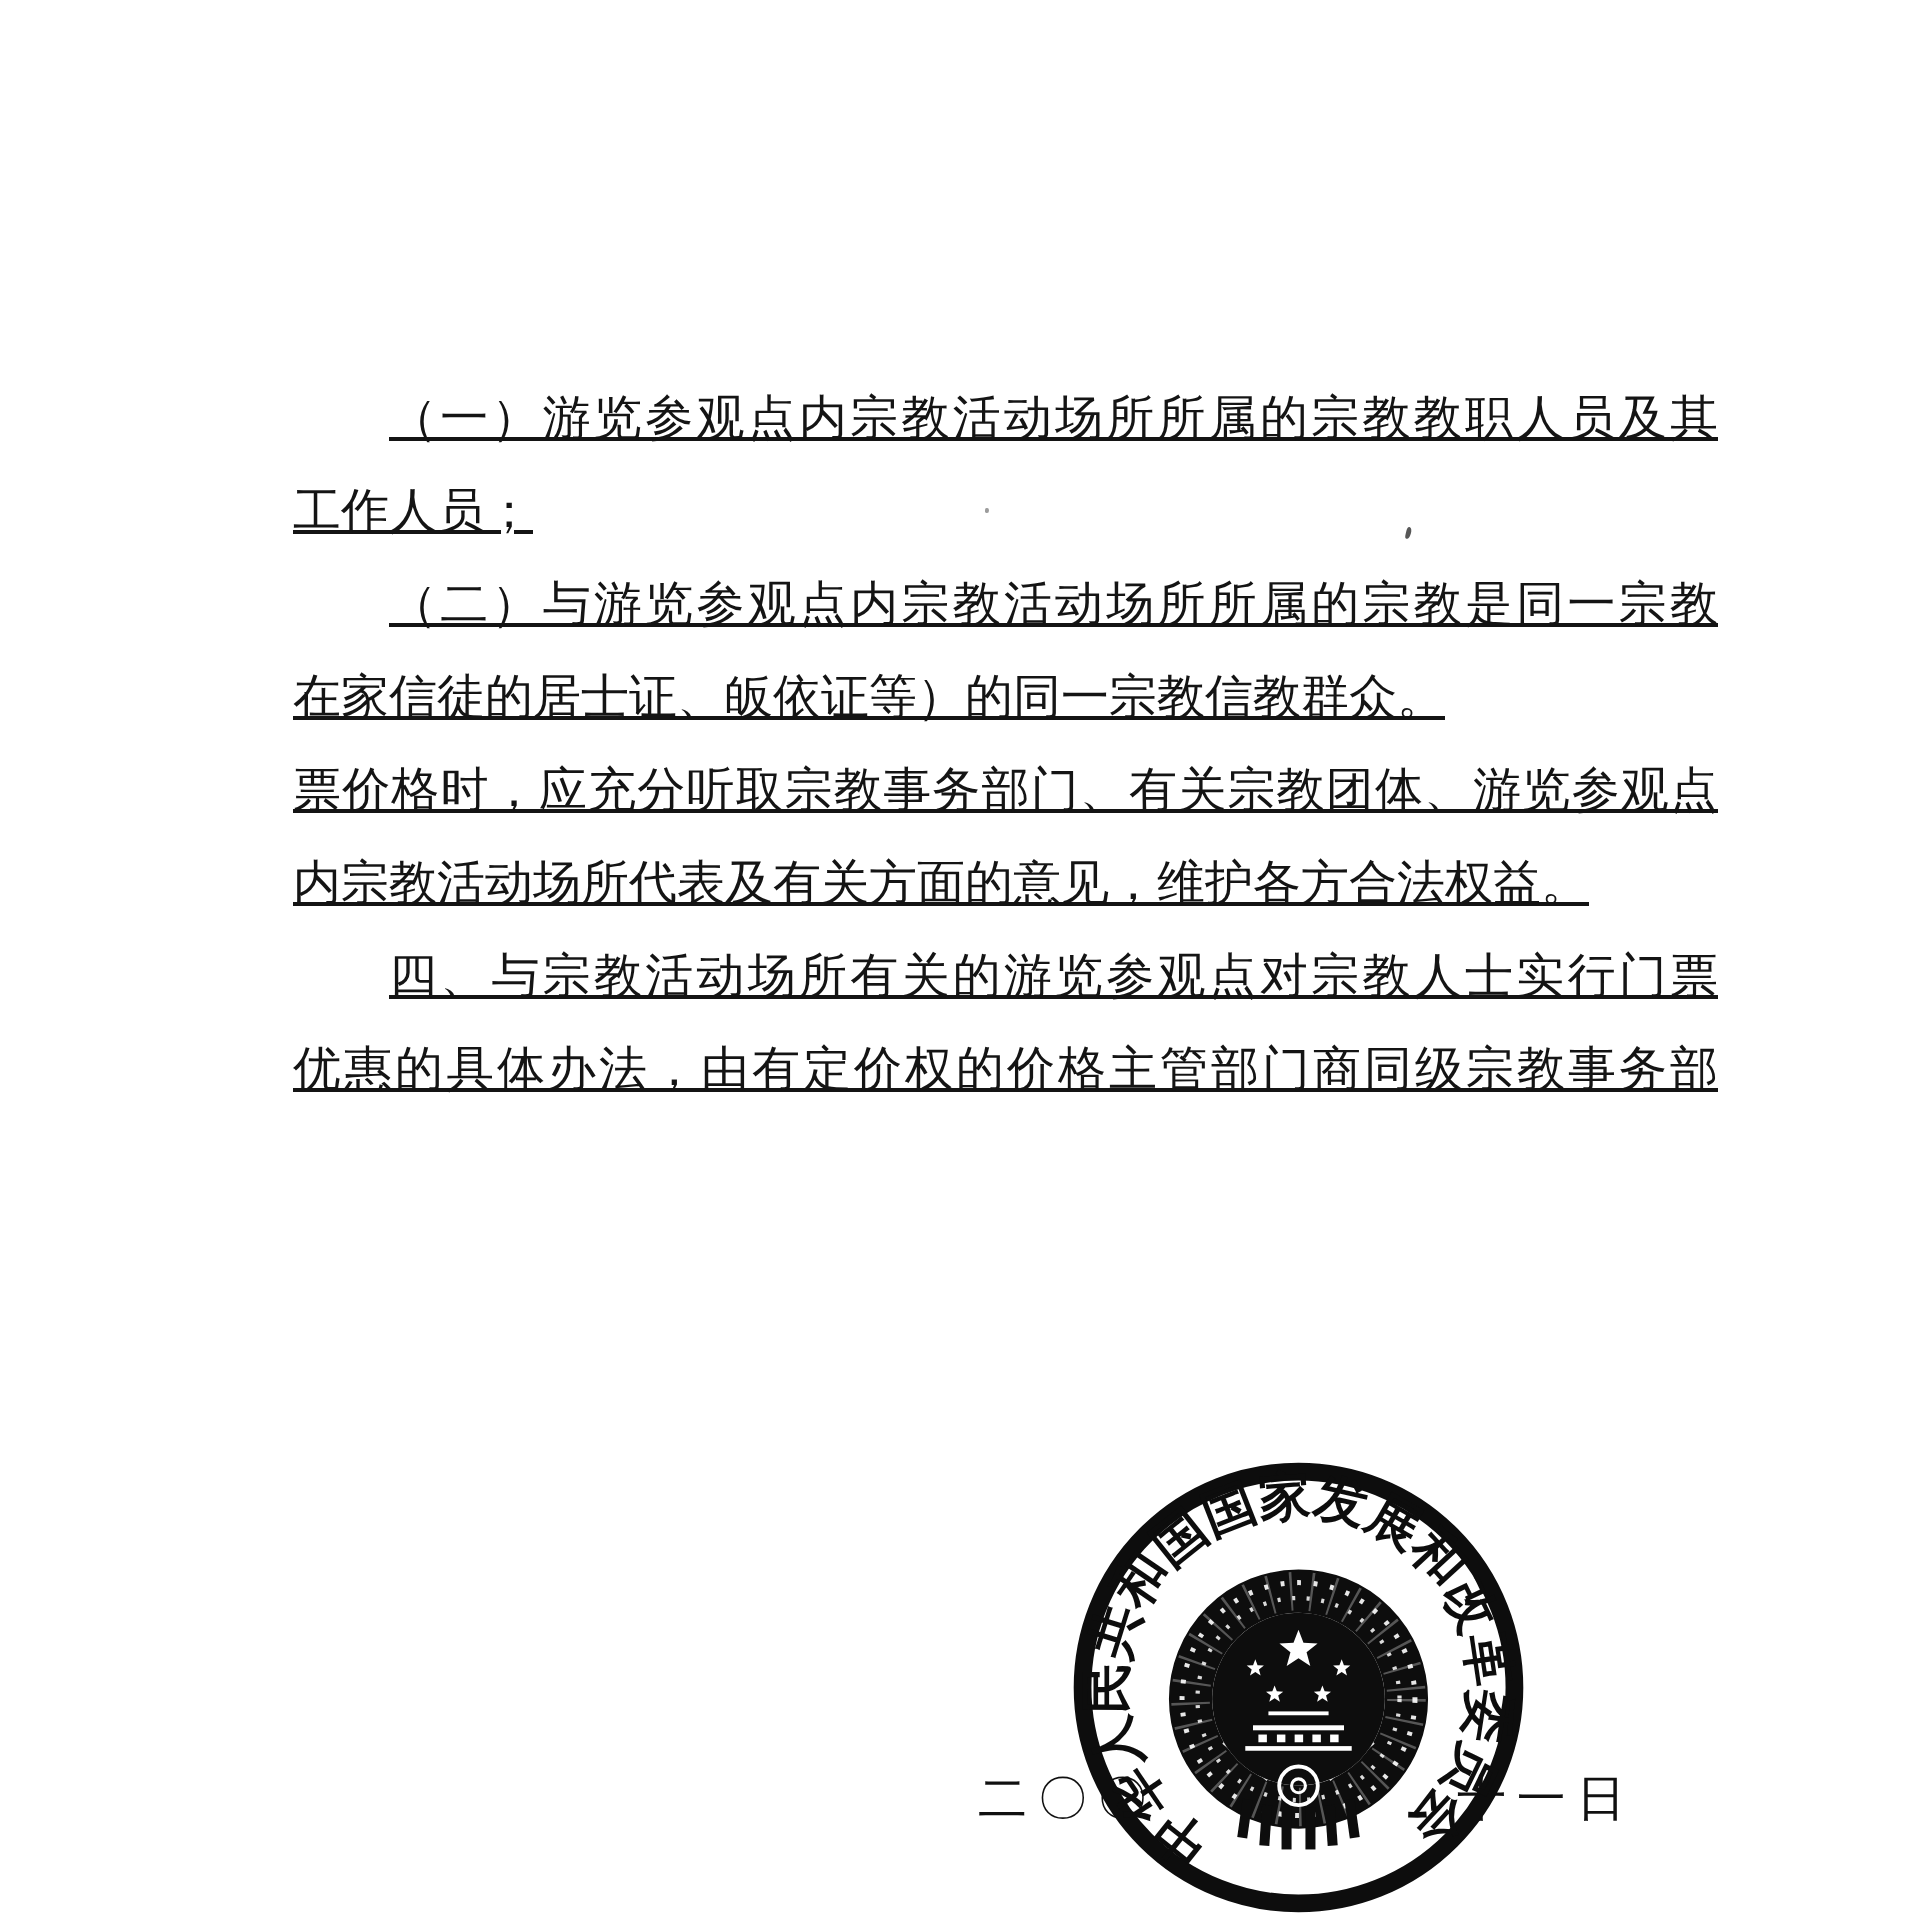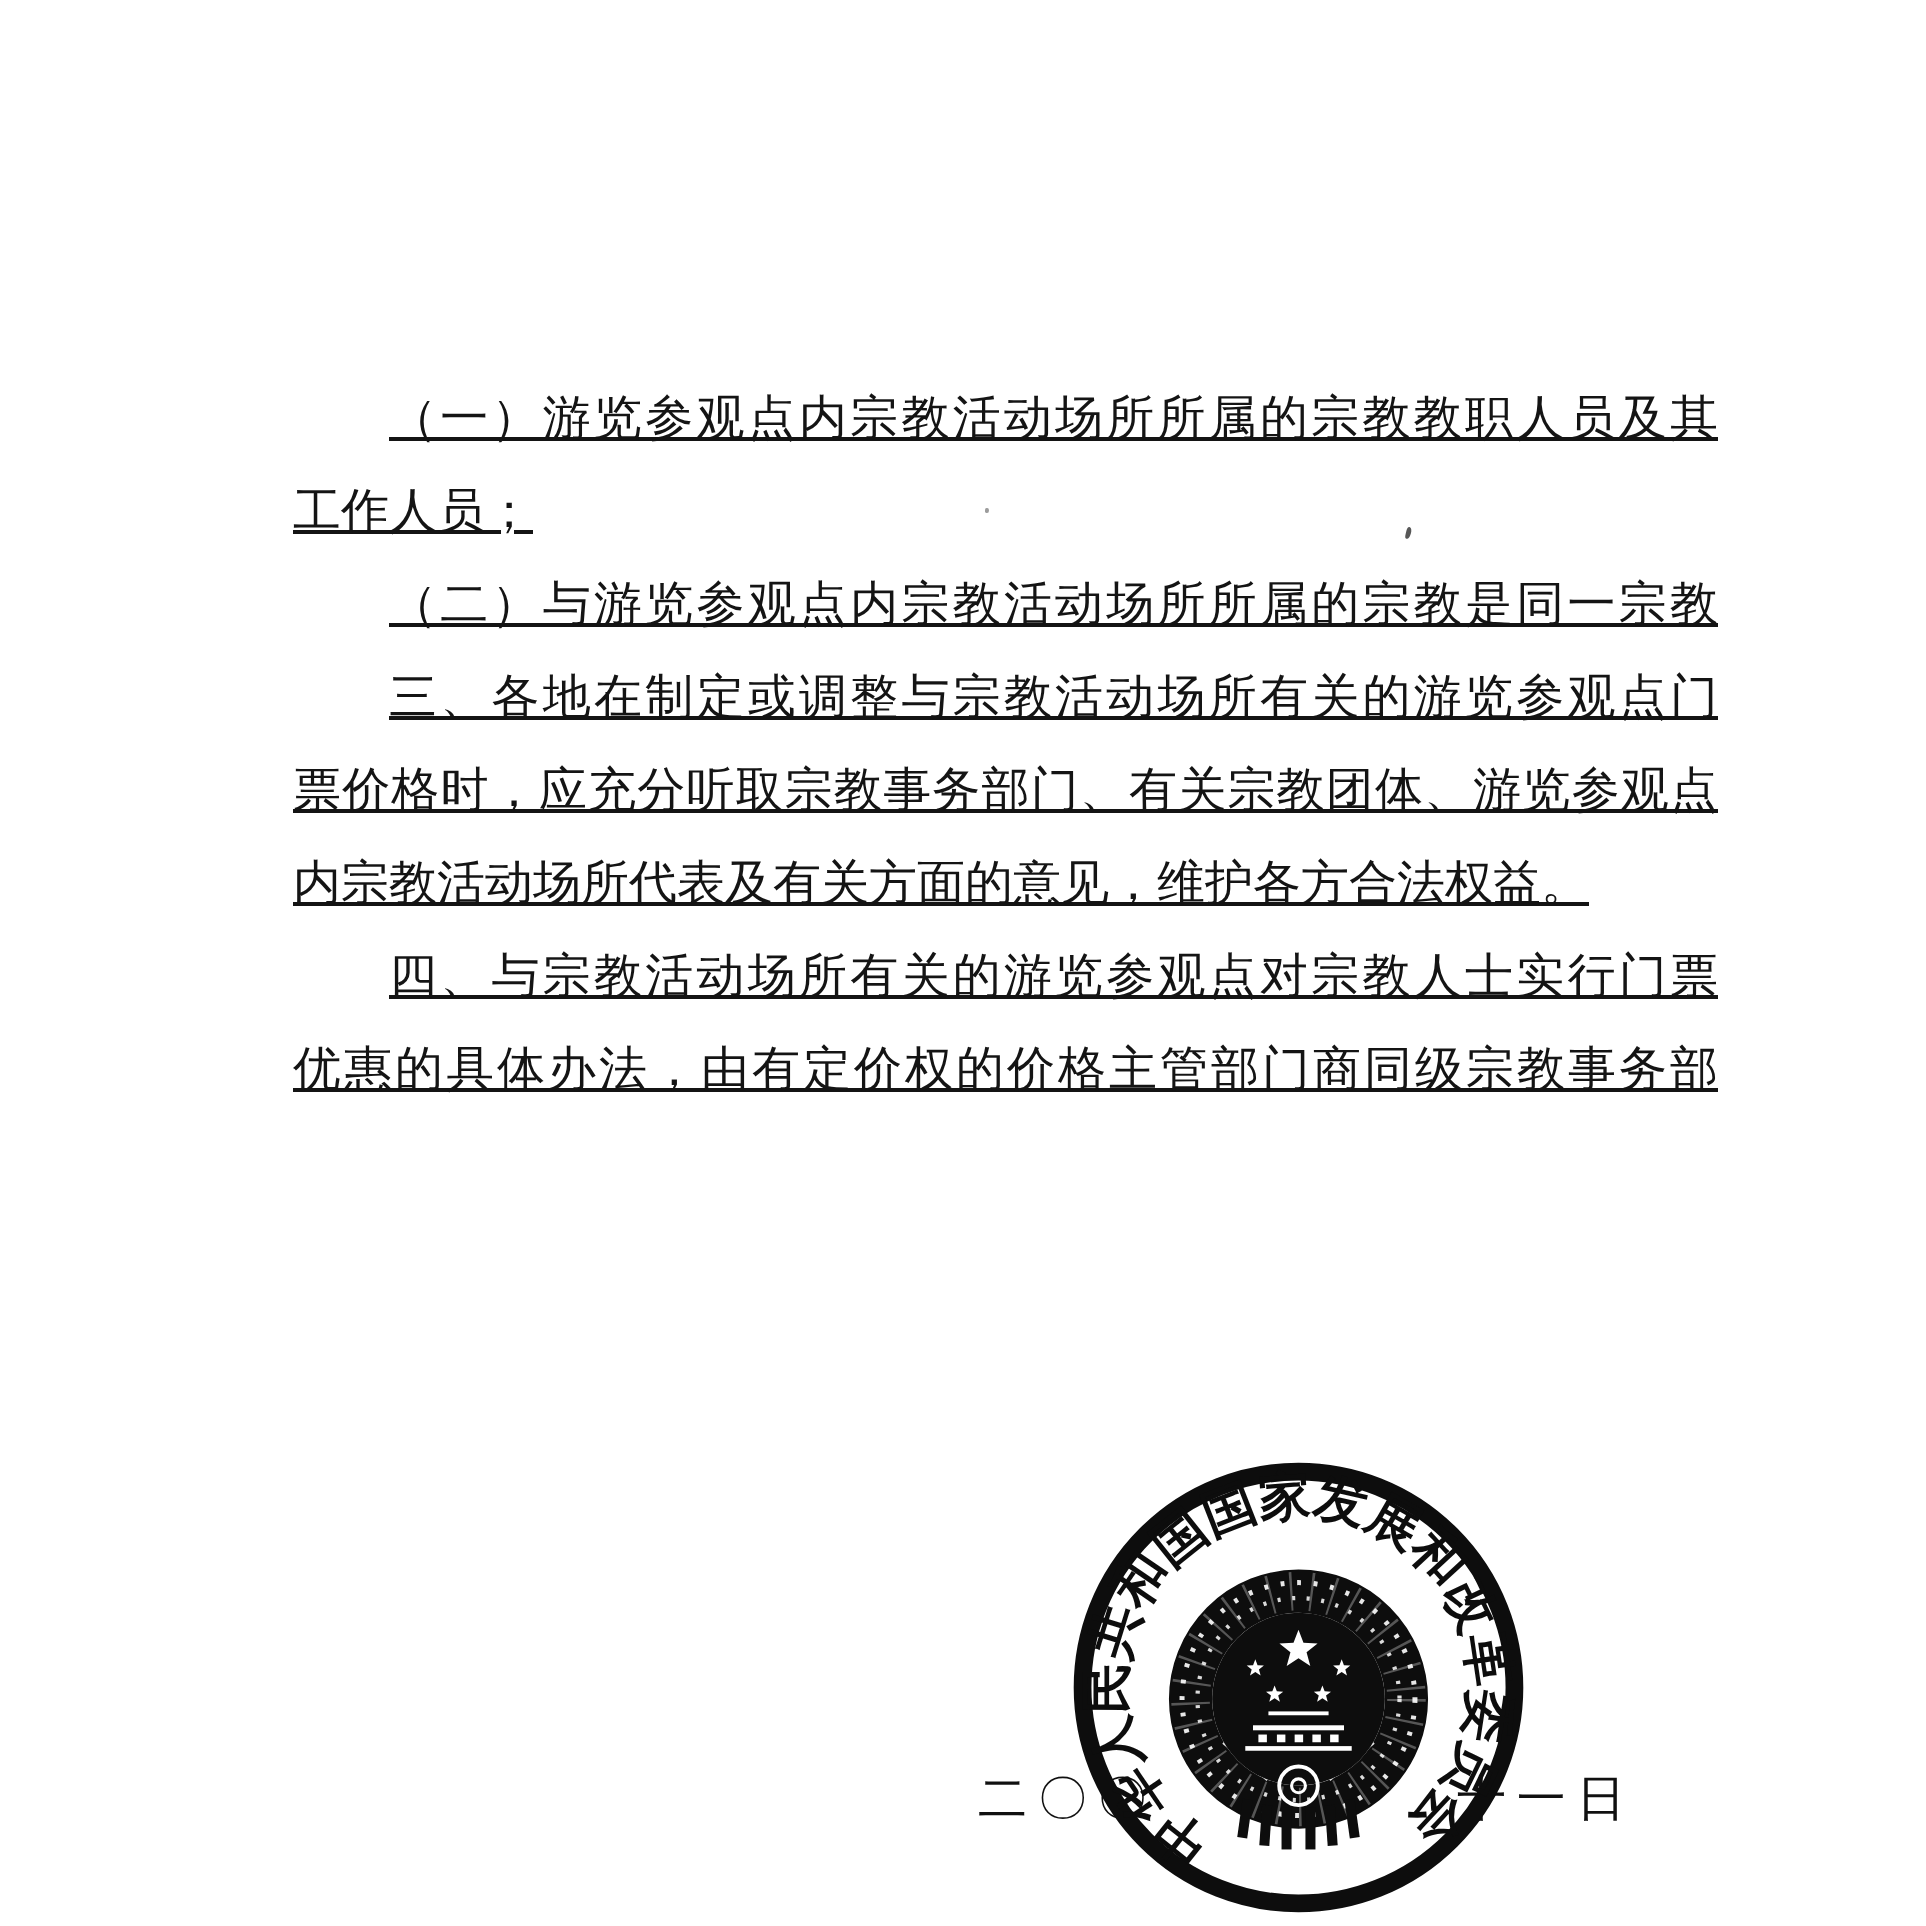"在家信徒的居士证、皈依证等）的同一宗教信教群众。" div.line { html: none -> <div>在家信徒的居士证、皈依证等）的同一宗教信教群众。</div> }
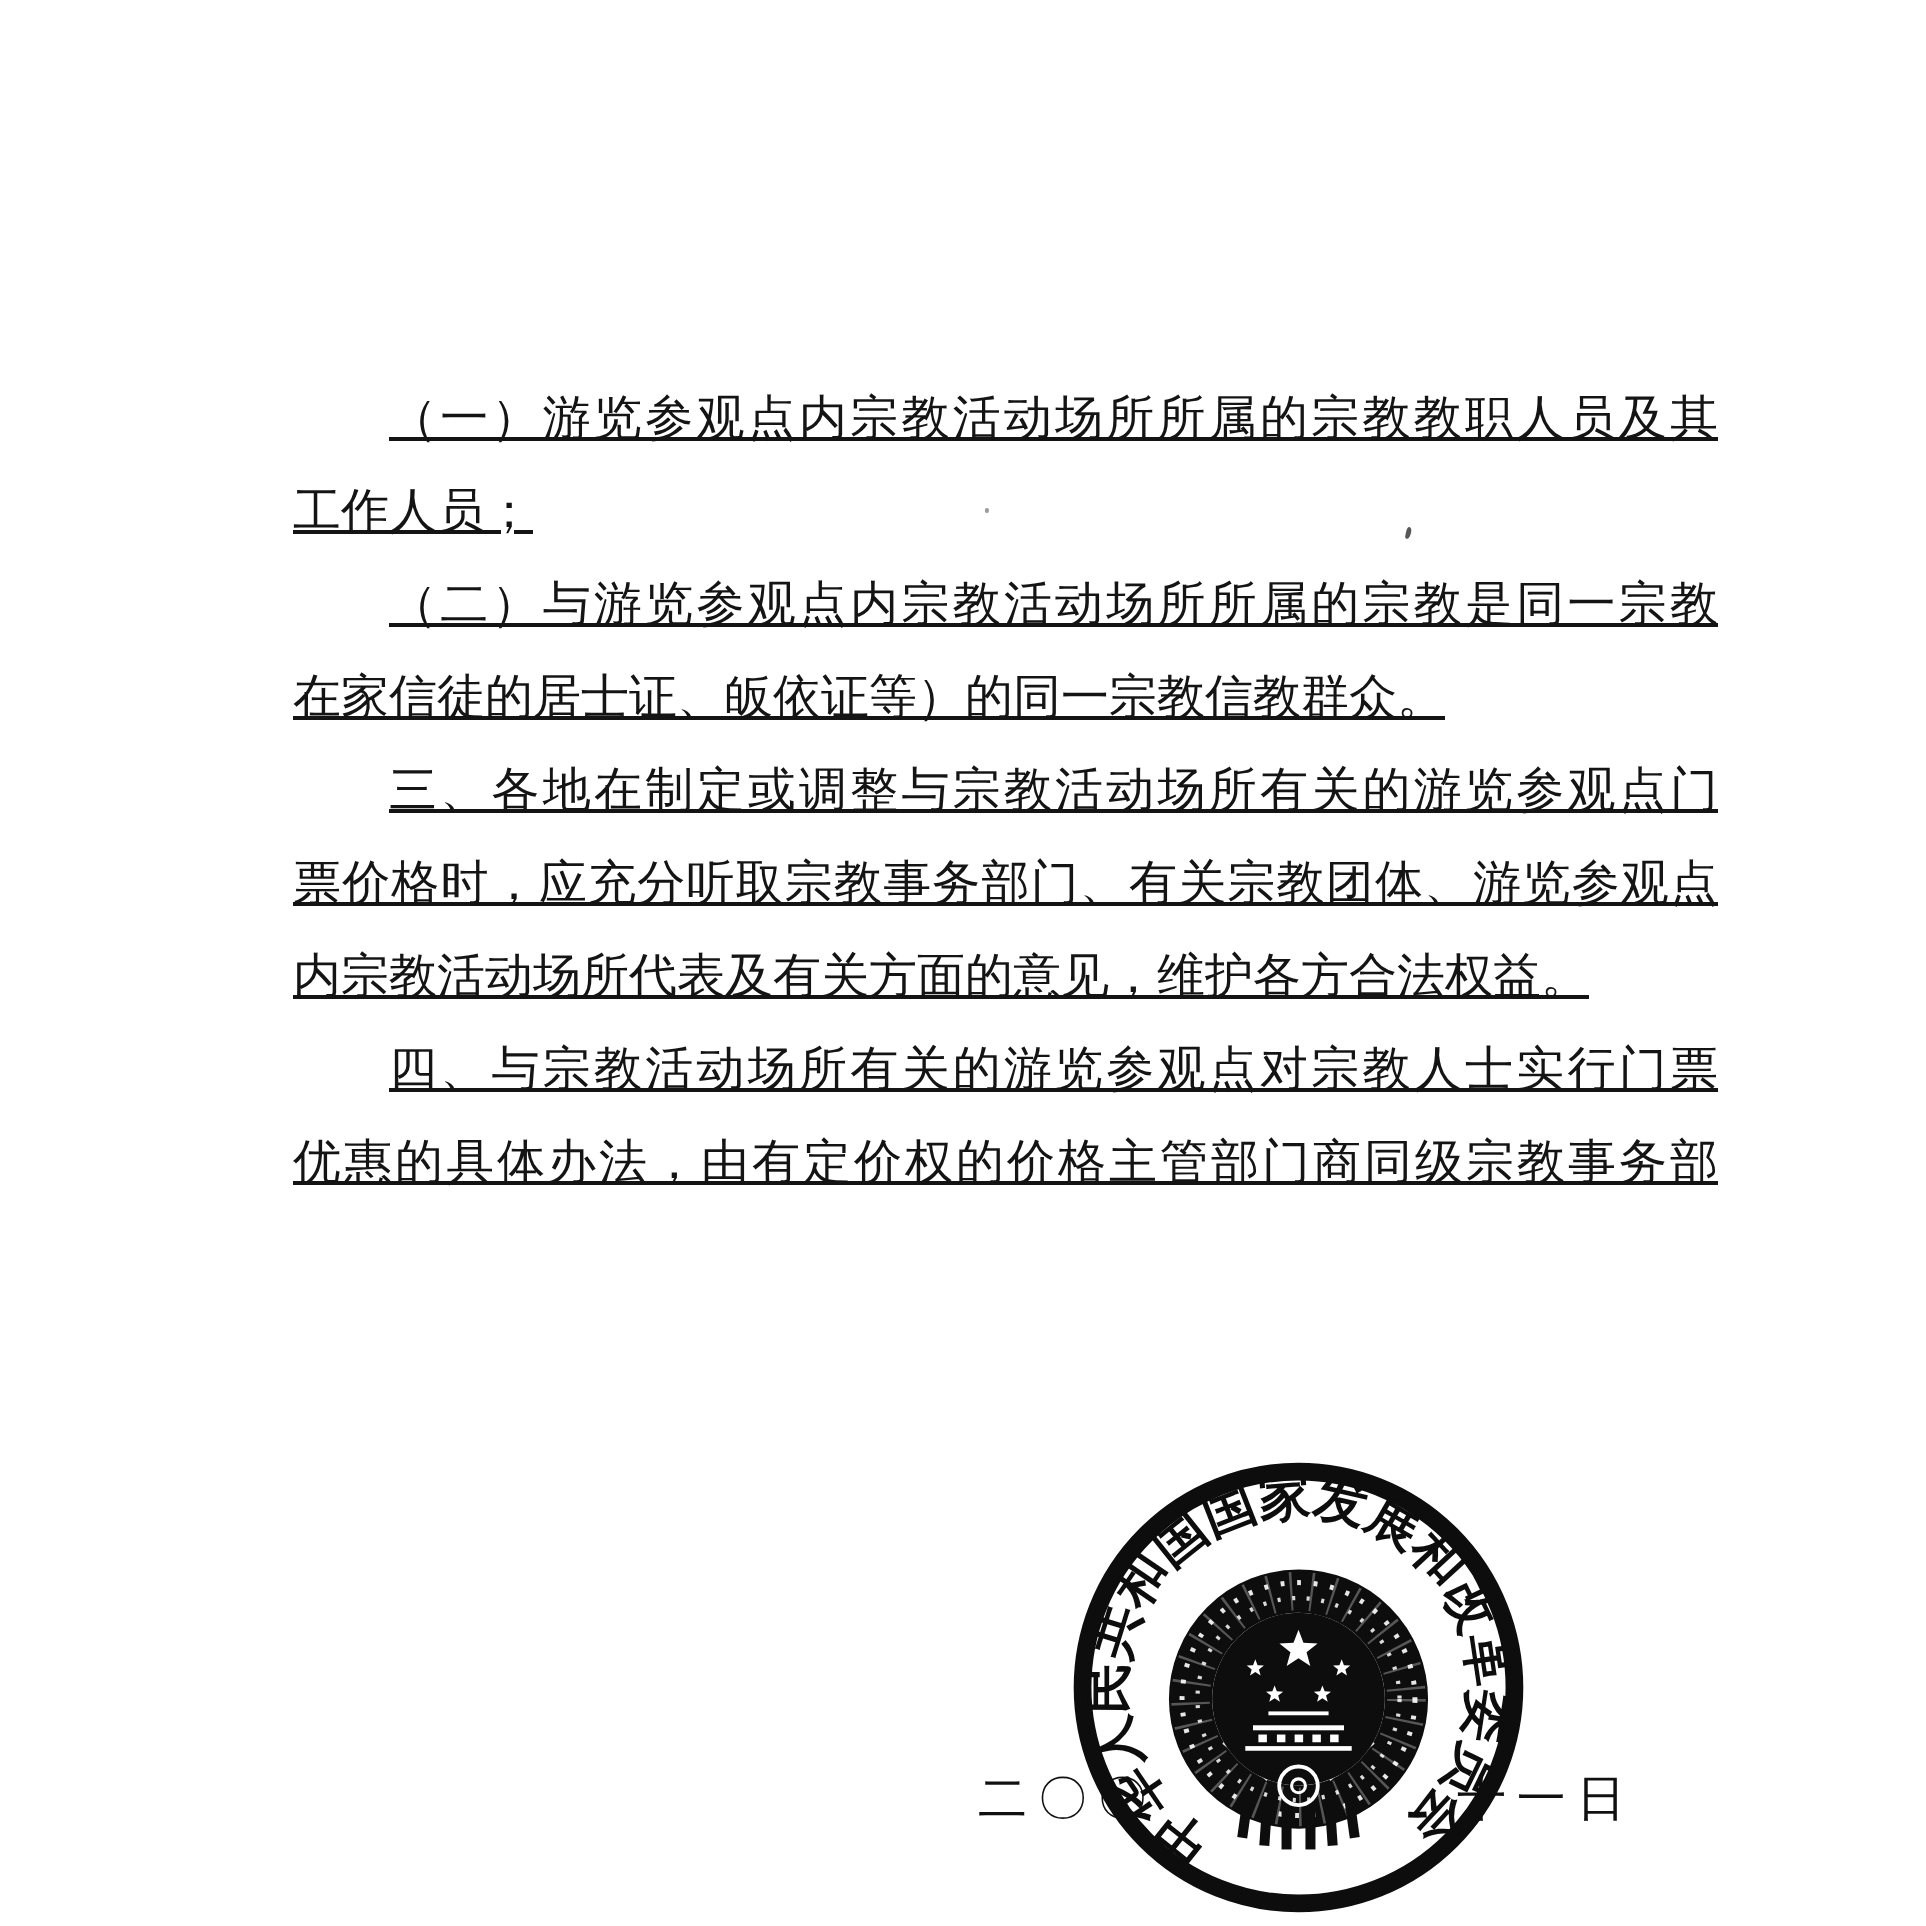"三、各地在制定或调整与宗教活动场所有关的游览参观点门" div.line { html: <div>三、各地在制定或调整与宗教活动场所有关的游览参观点门</div> -> none }
